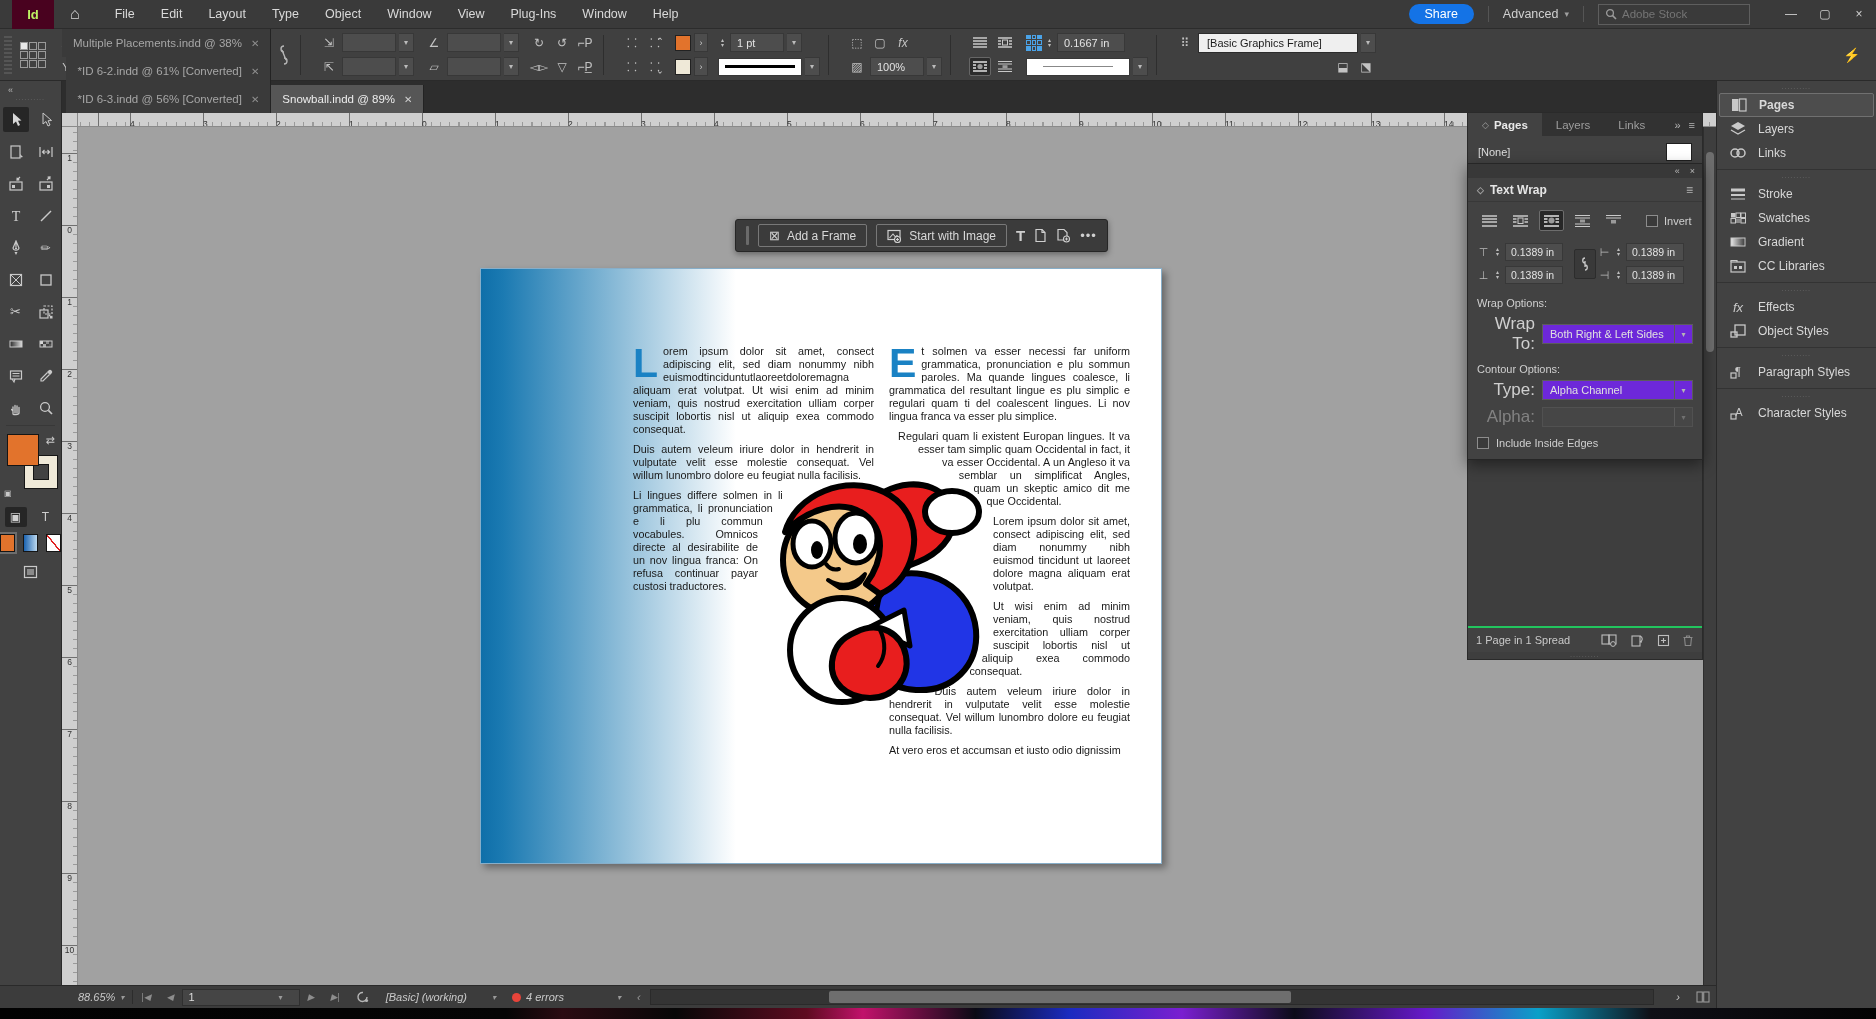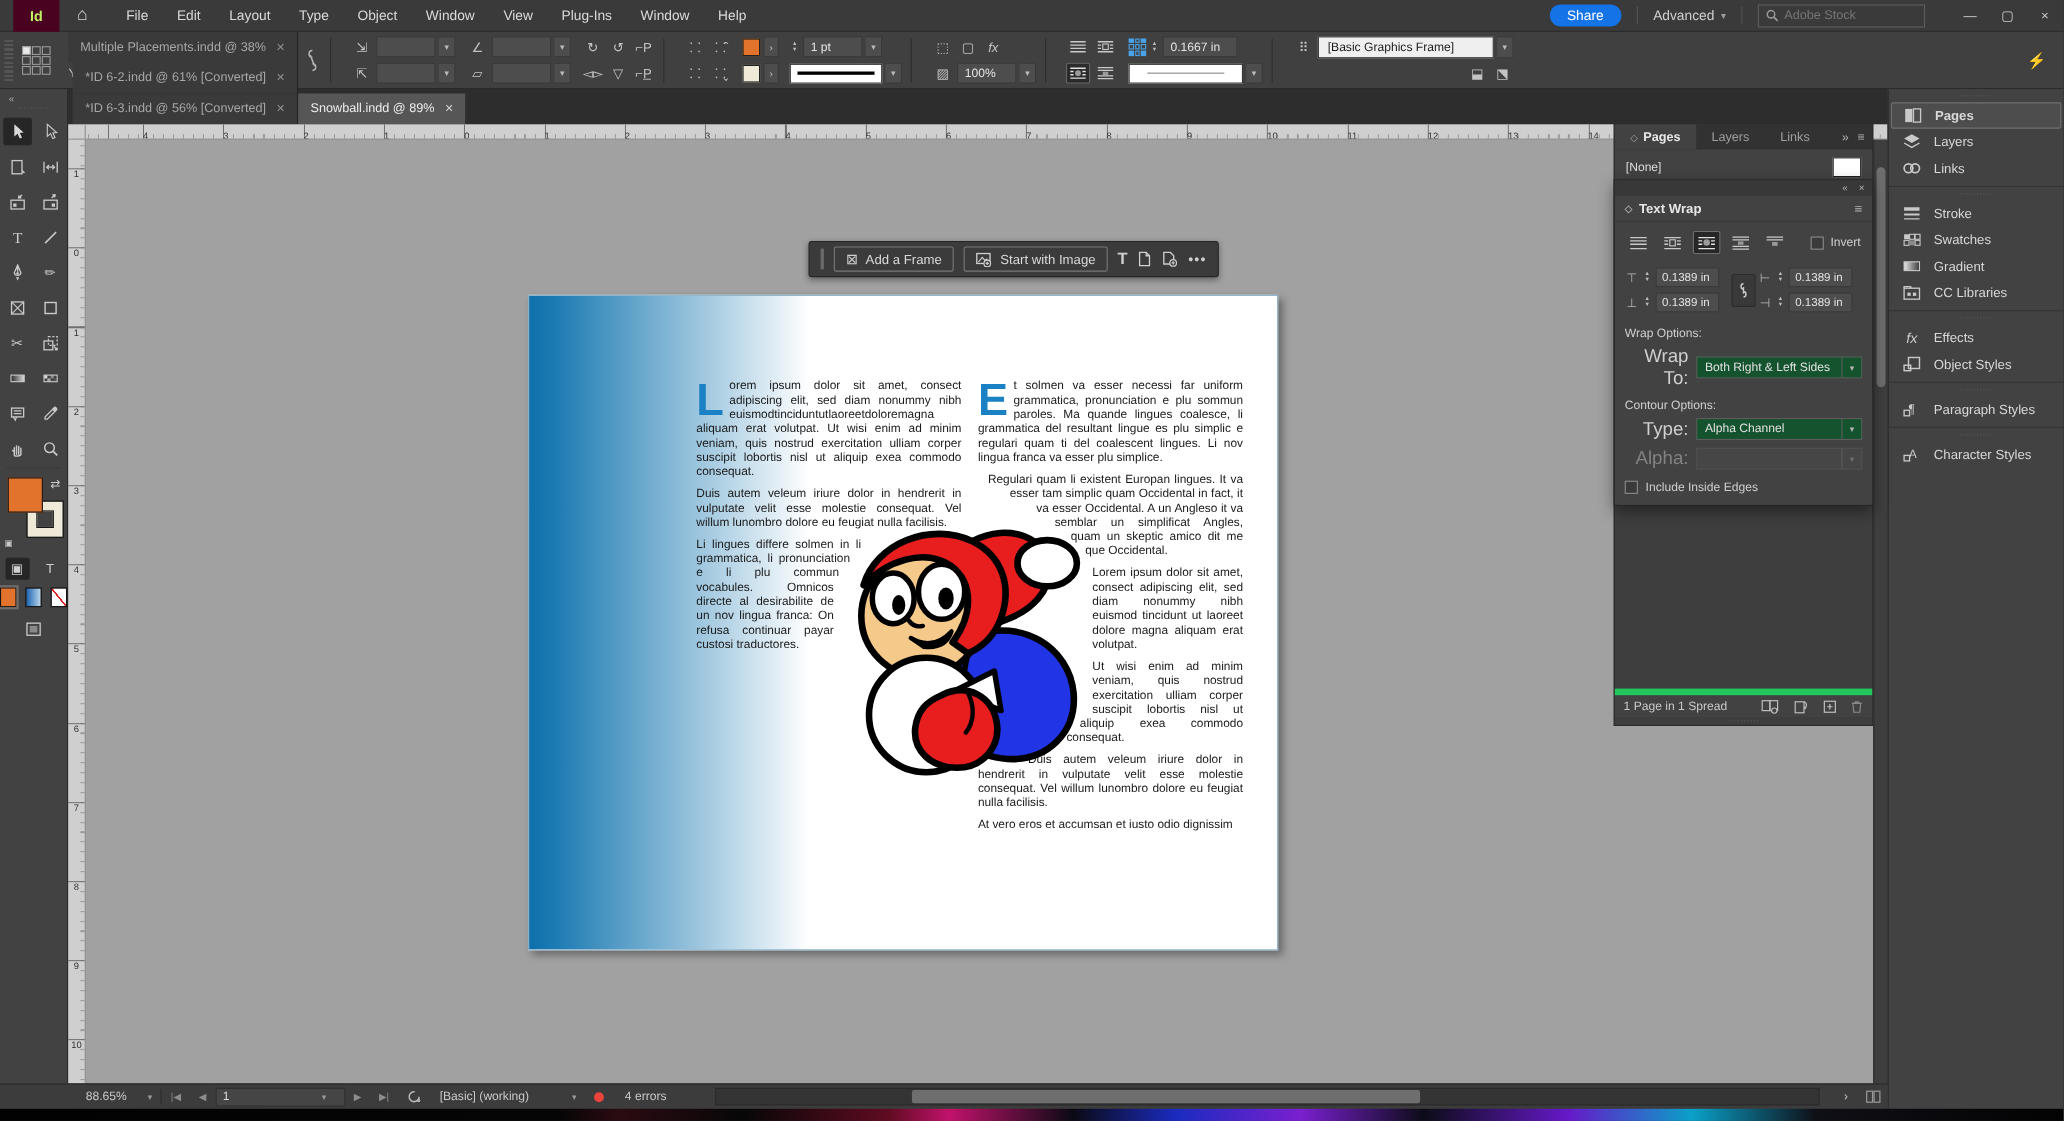"Both Right & Left Sides" .tw-dd { background: #14532d -> #6d28d9 }
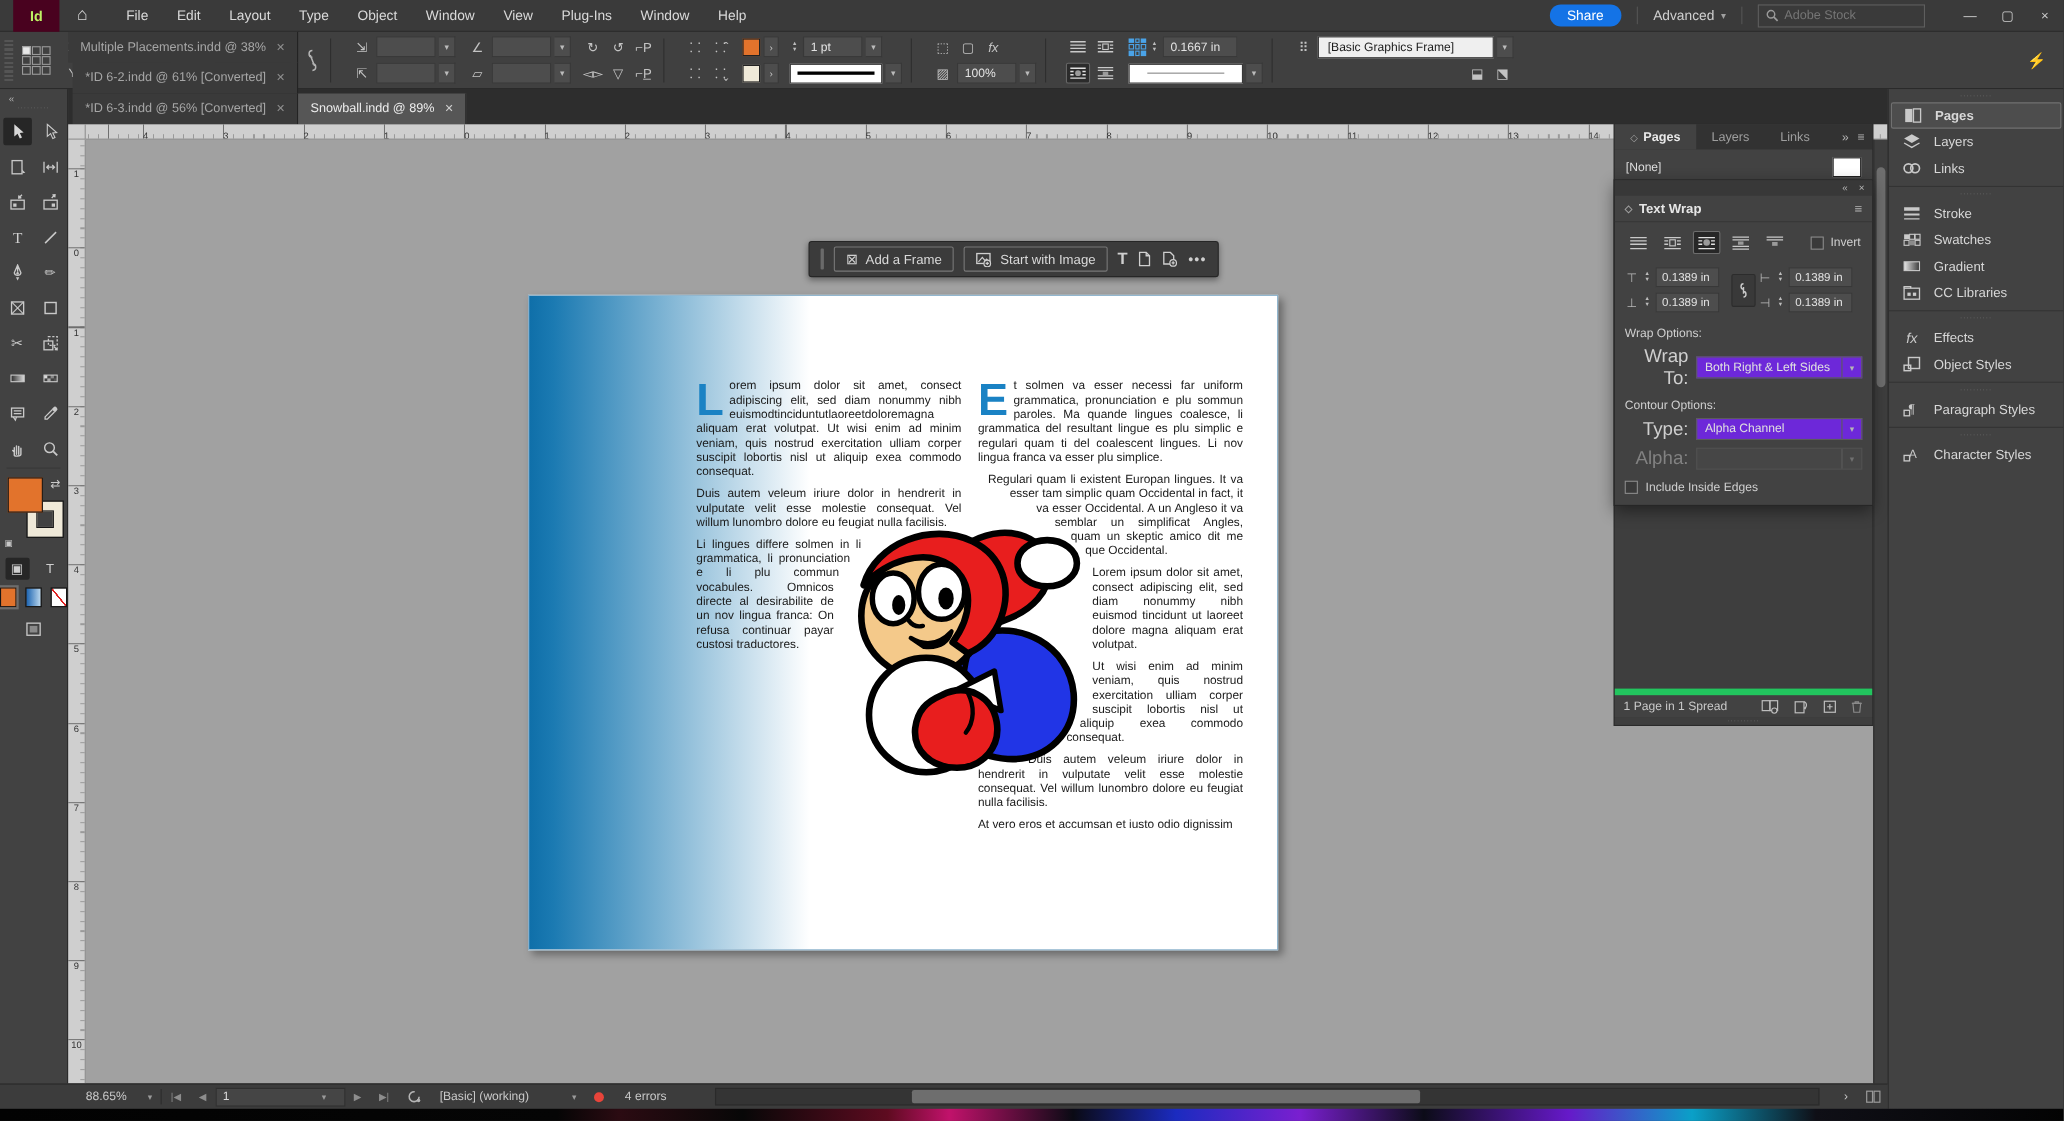"1 Page in 1 Spread" .pg-bottom { border-top: 6px solid #22c55e -> 2px solid #22c55e }
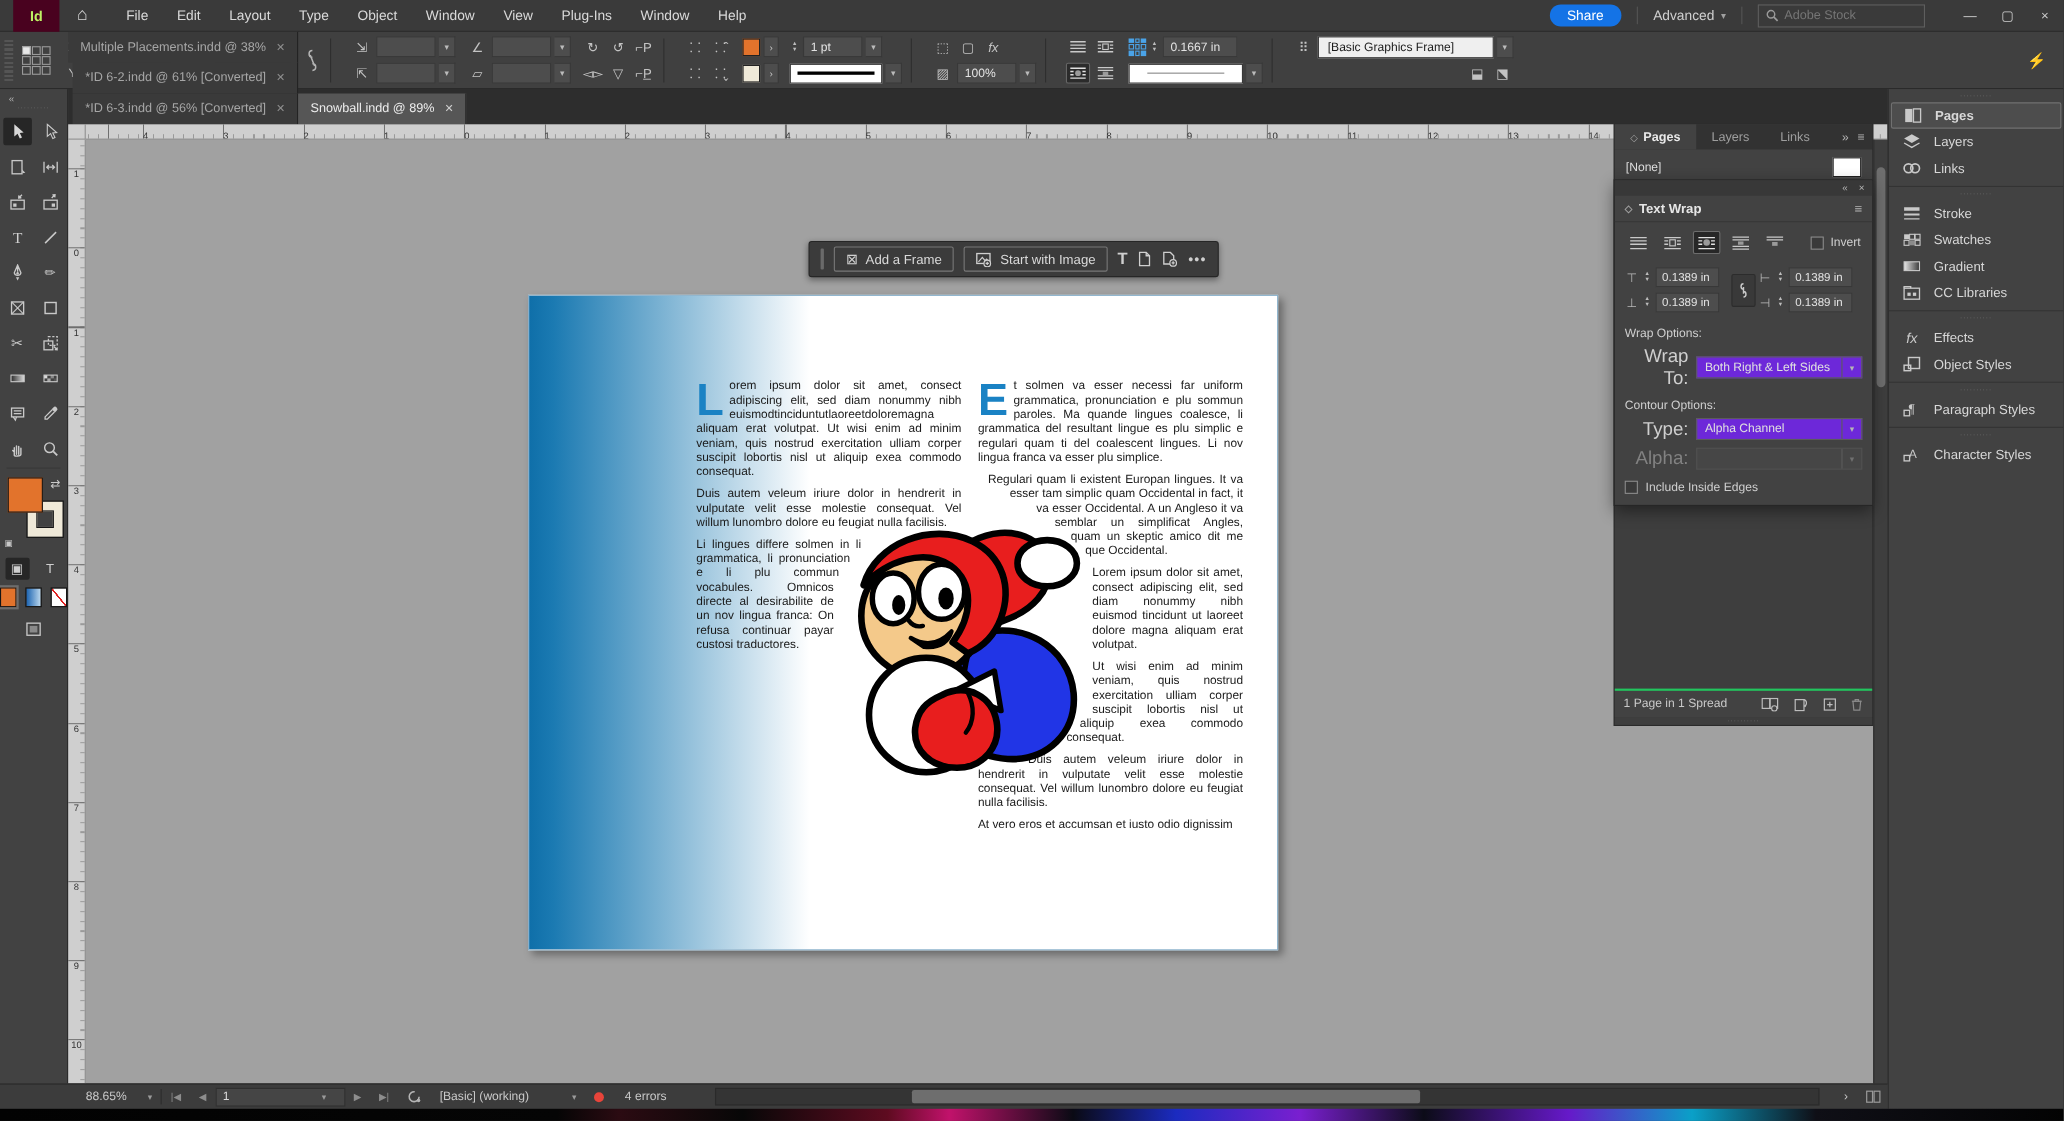"88.65%" .sb-item { font-style: none -> italic; gap: 19px -> 5px }
